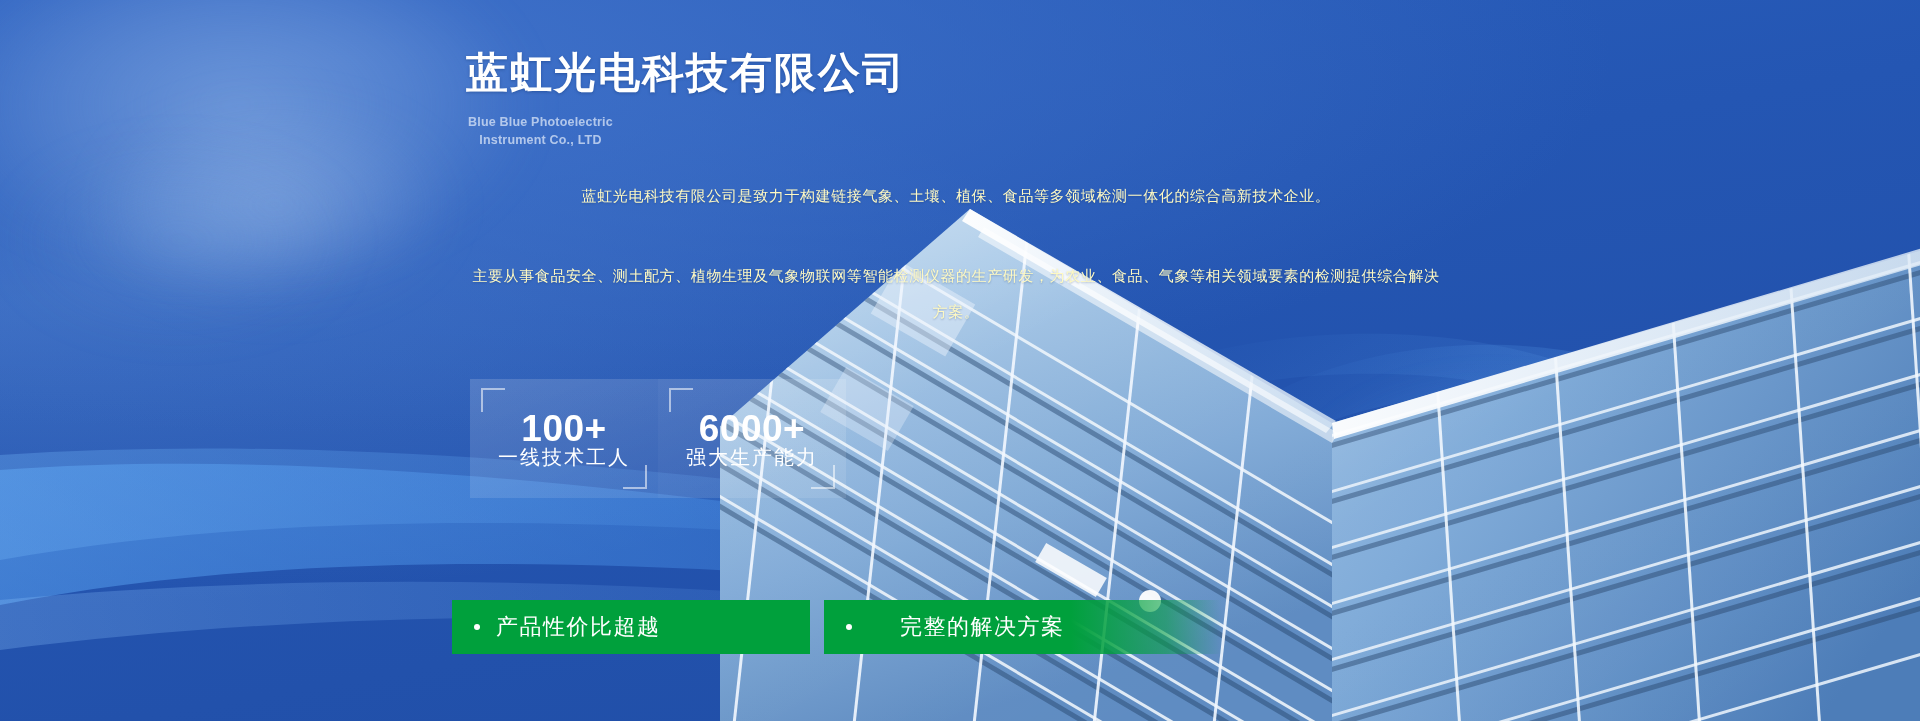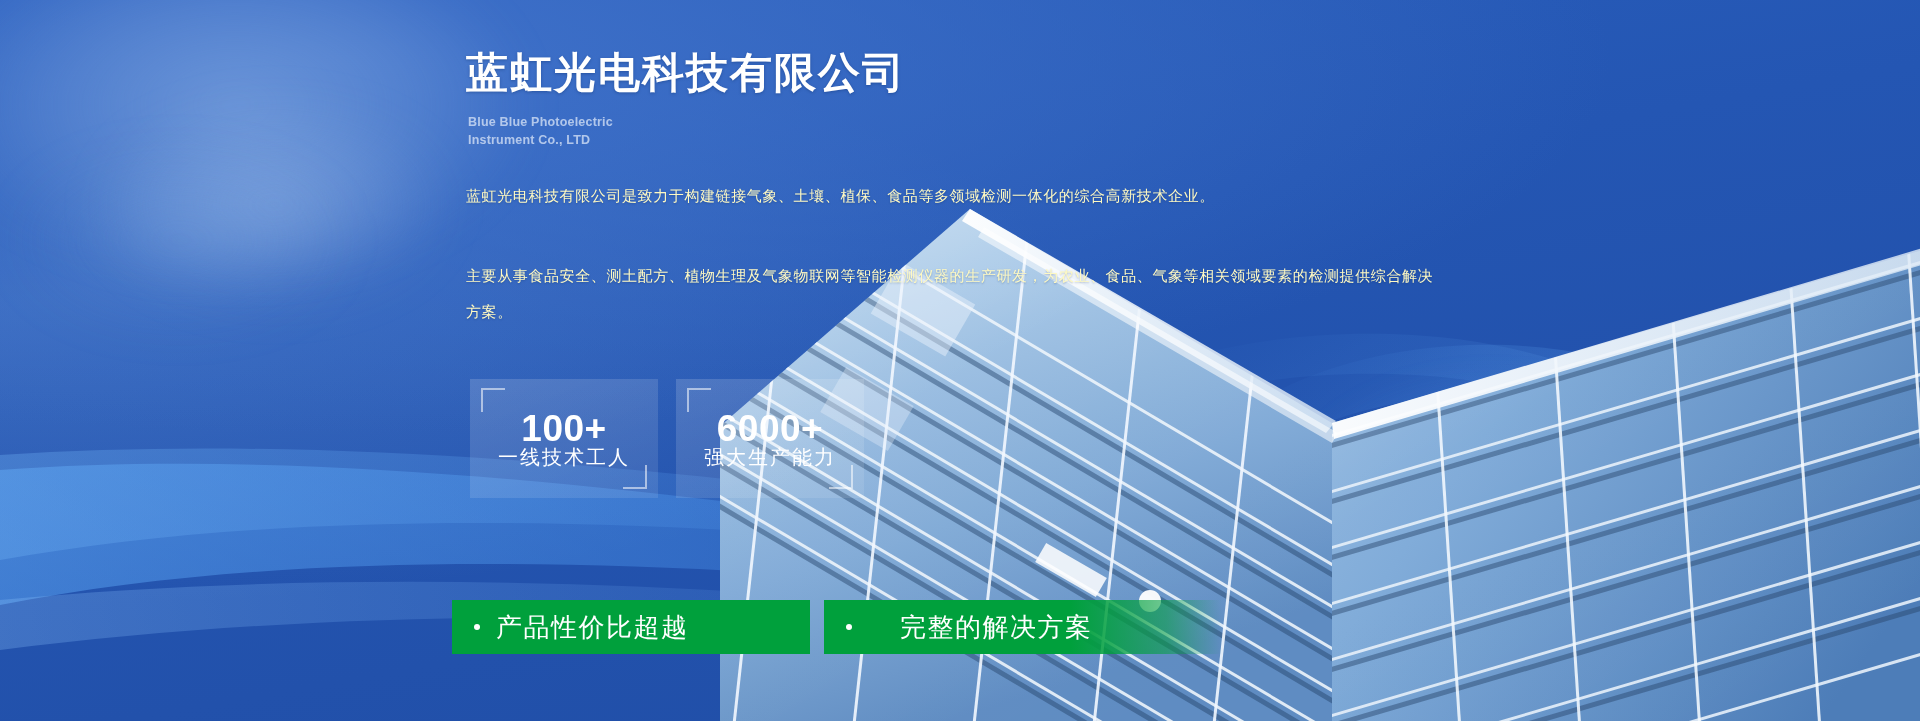"蓝虹光电科技有限公司" .content { text-align: none -> center }
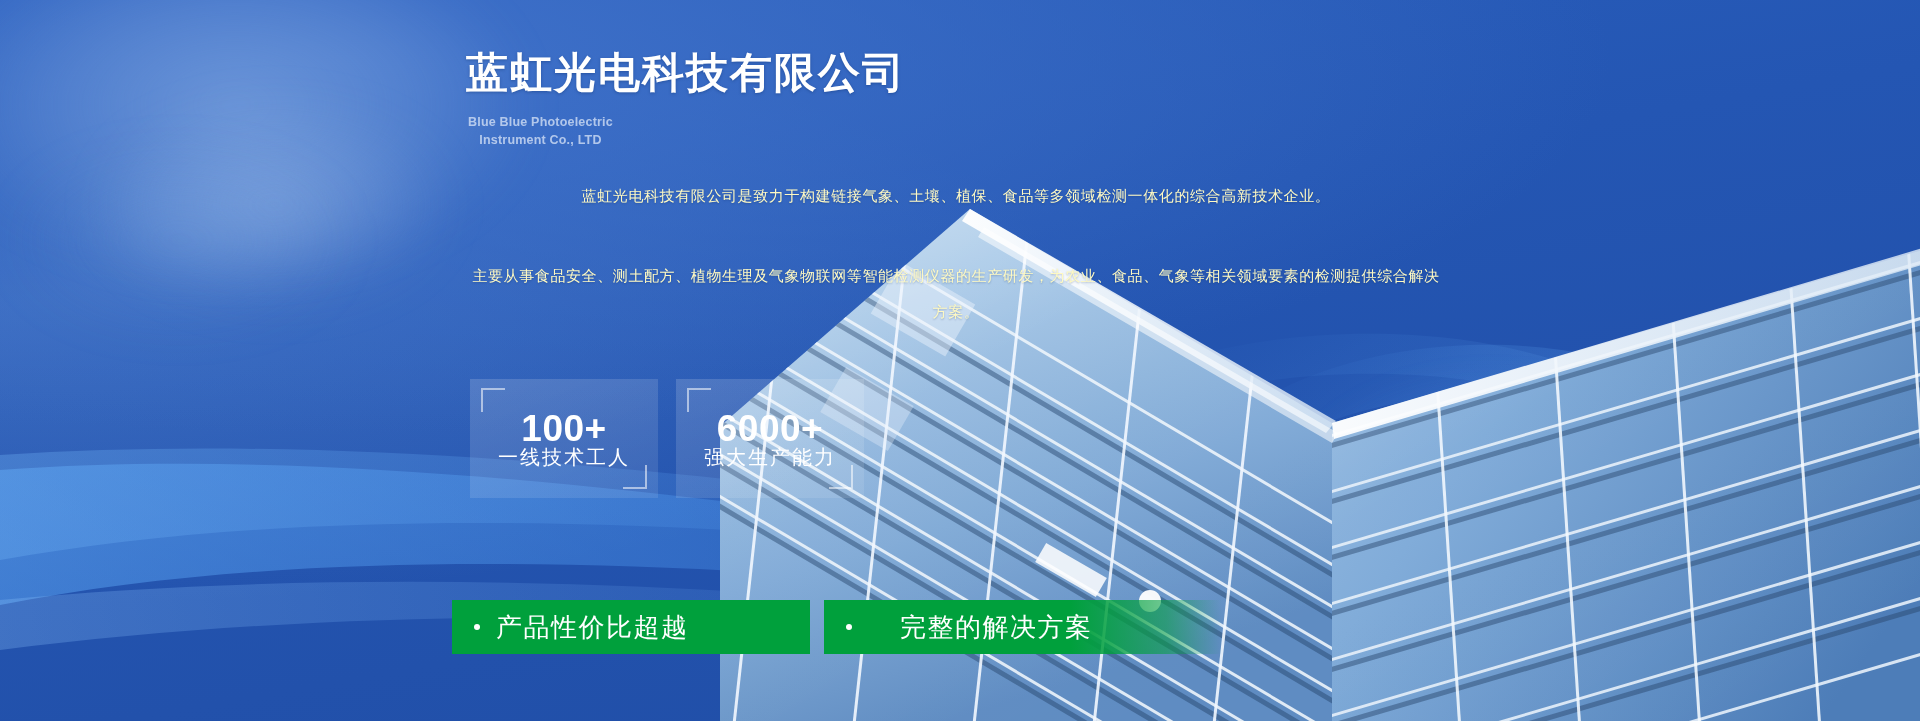"100+" .stats { gap: 18px -> none }
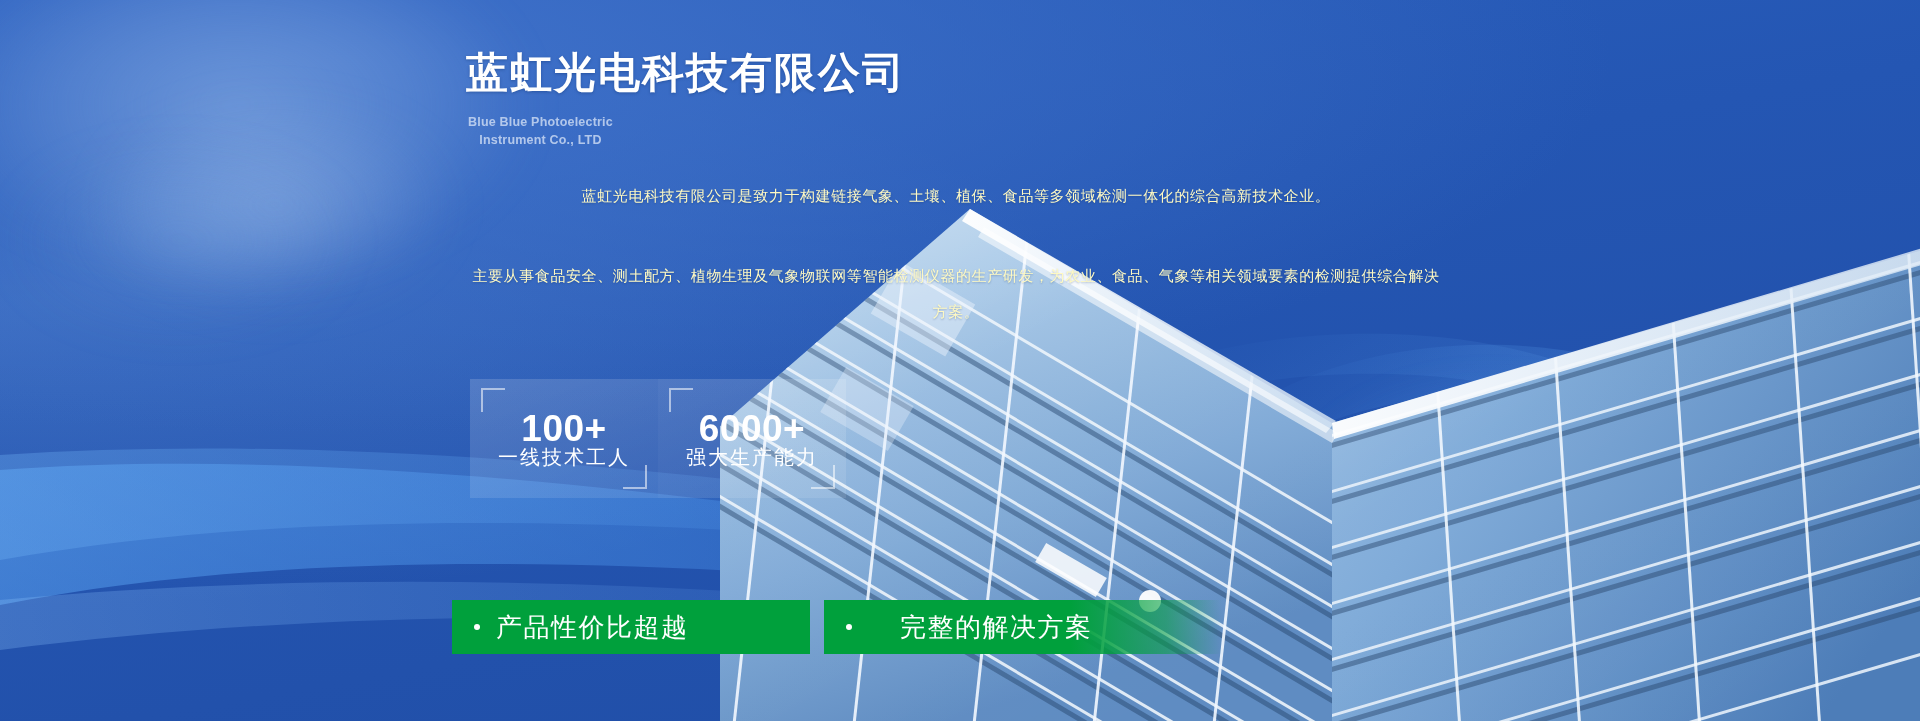"产品性价比超越" .feature { font-size: 26px -> 22px }
